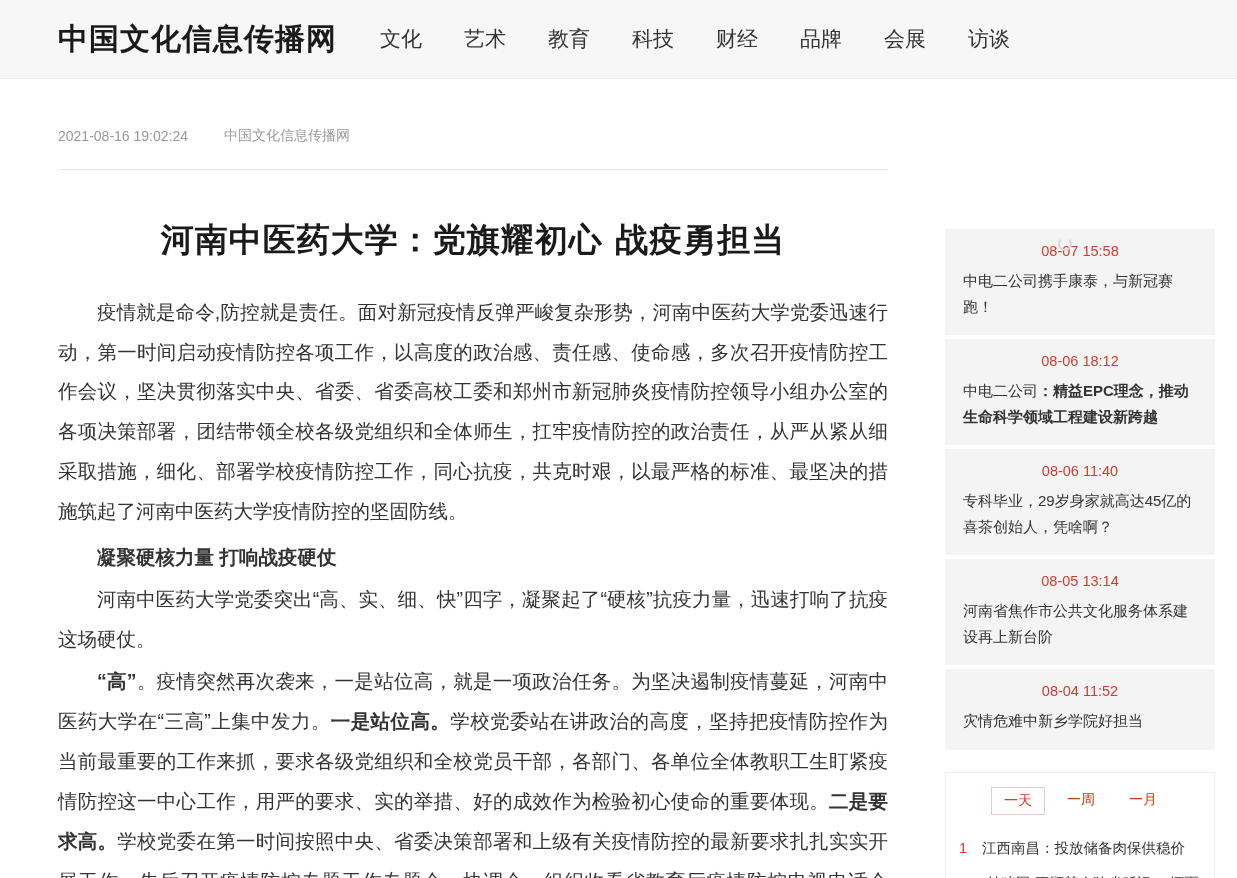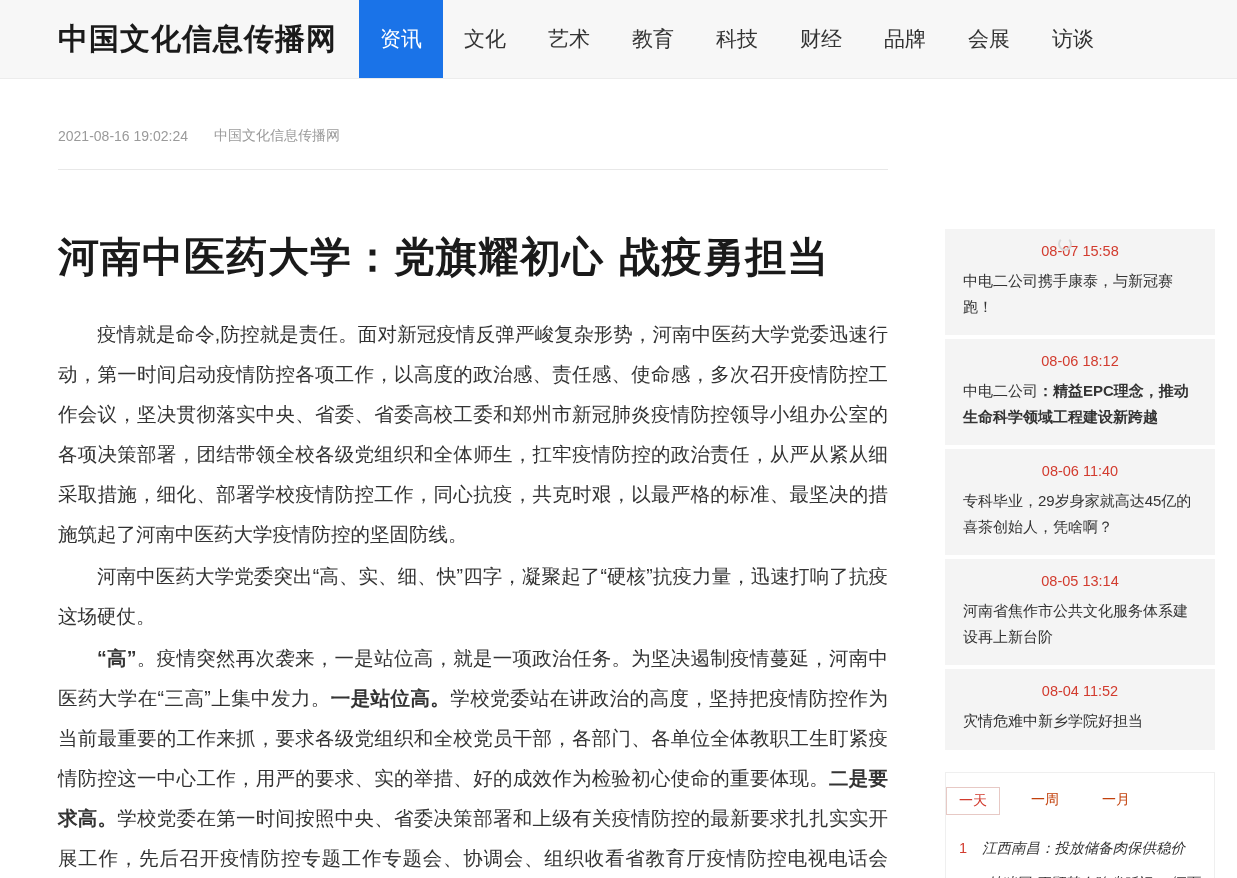"资讯" div.nav-item { html: <div>资讯</div> -> none }
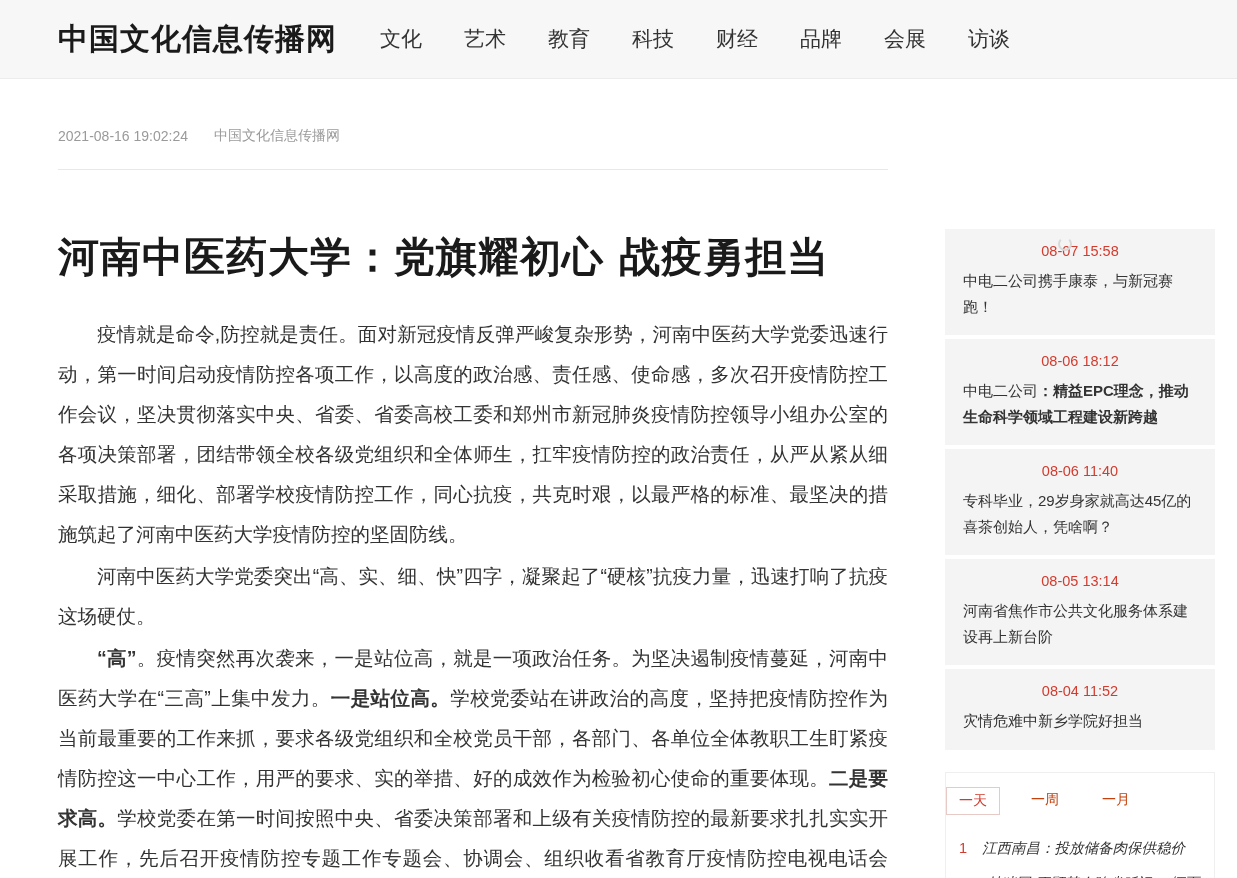"2021-08-16 19:02:24" .meta { gap: 26px -> 36px }
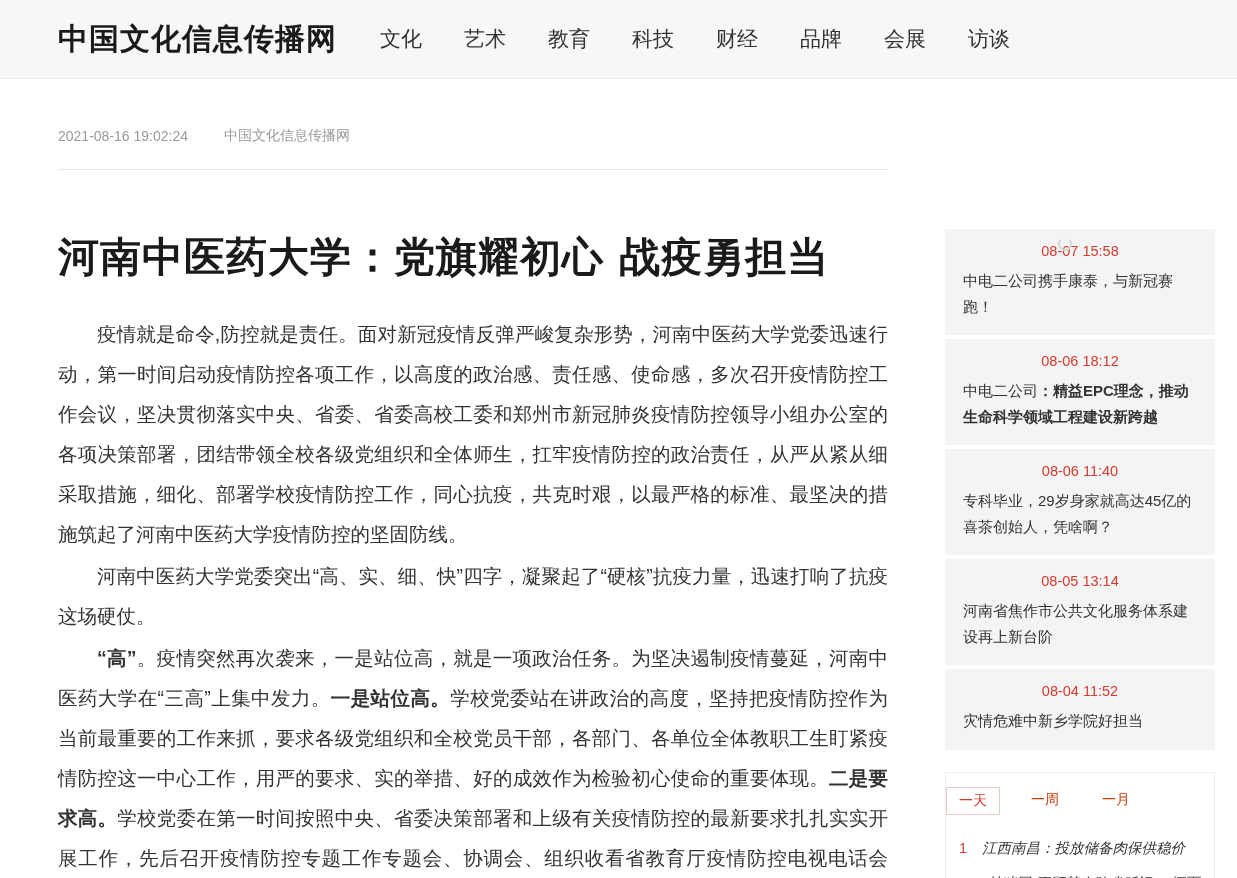"河南中医药大学：党旗耀初心 战疫勇担当" .article-title { font-size: 41px -> 33px; margin: 60px 0 30px 0 -> 48px 0 30px 0; text-align: none -> center }
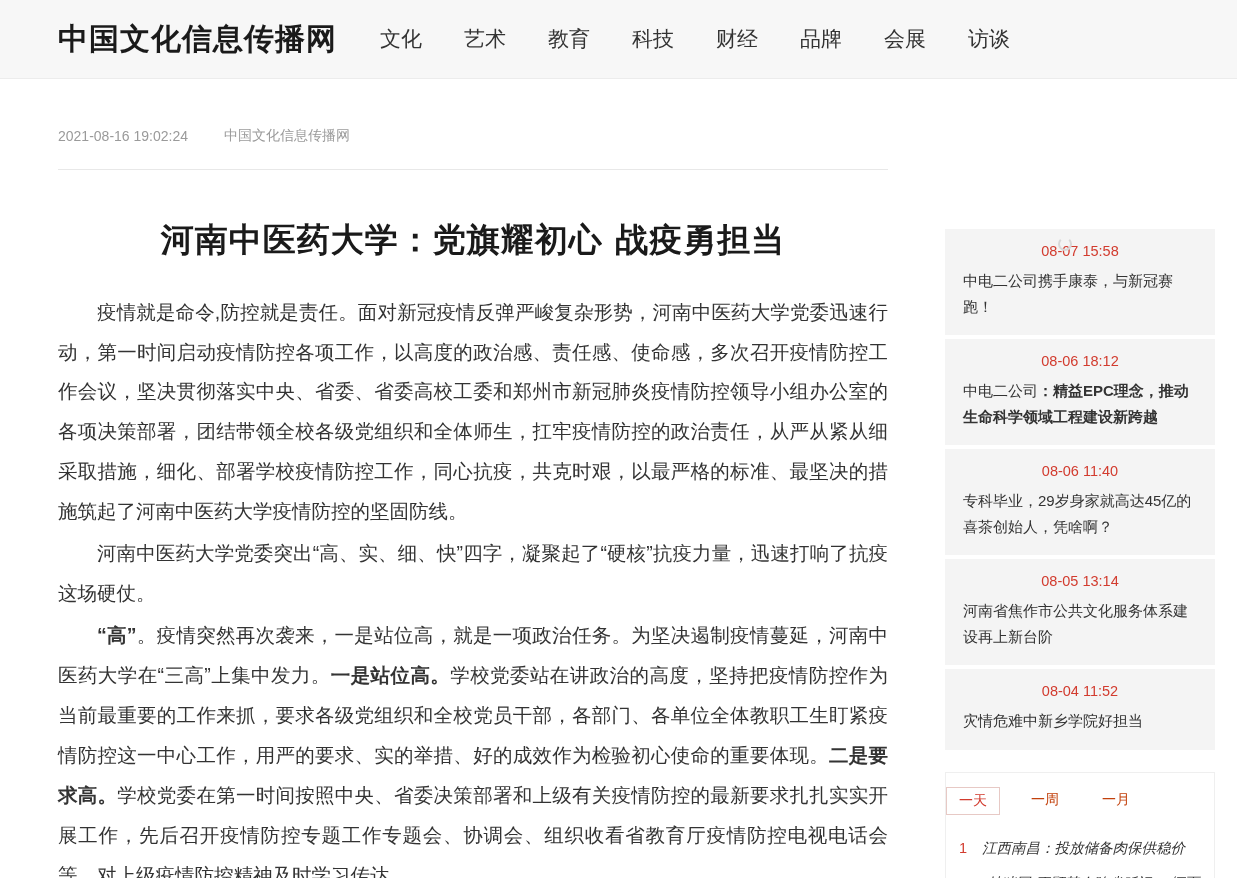"凝聚硬核力量 打响战疫硬仗" p.subhead { html: none -> <p>凝聚硬核力量 打响战疫硬仗</p> }
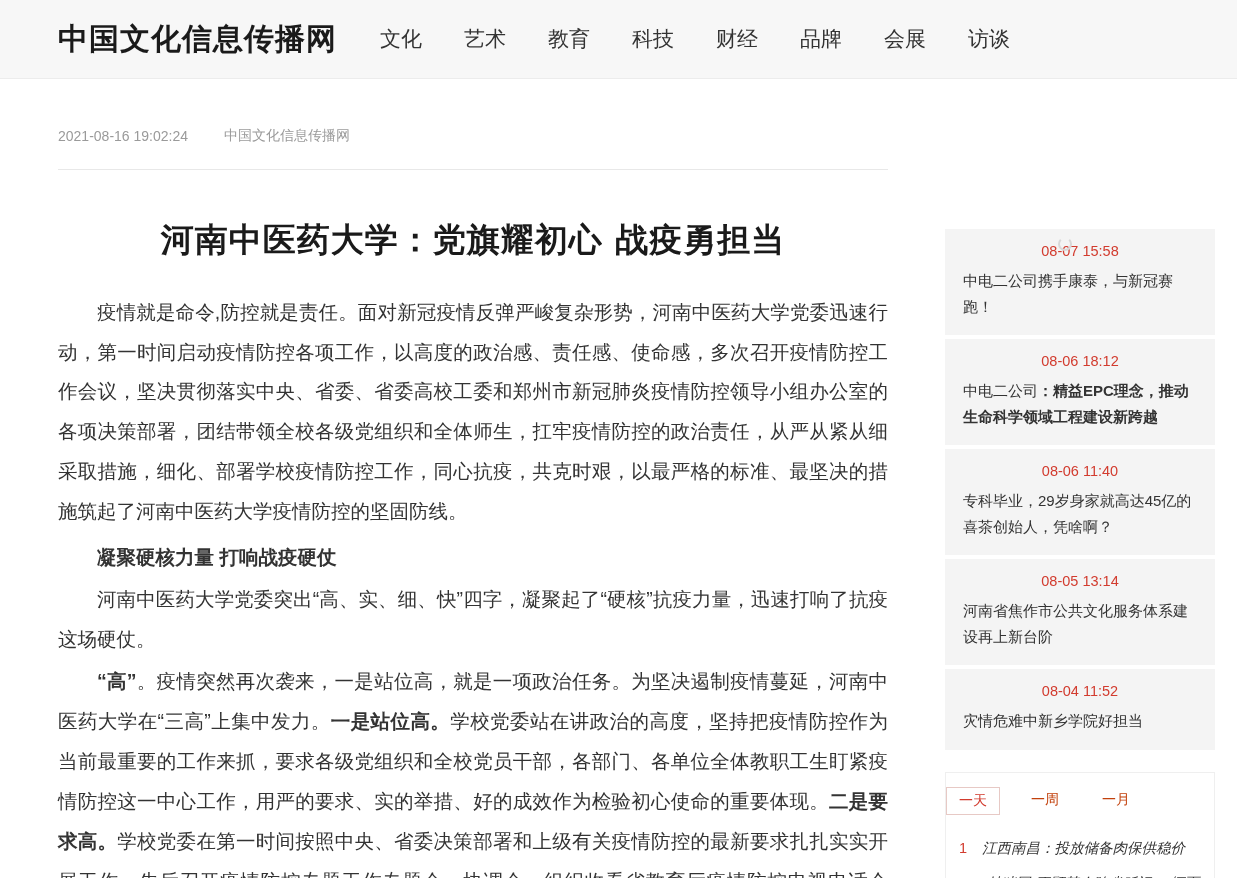"一天" .rank-tabs { gap: 19px -> 10px; justify-content: none -> center }
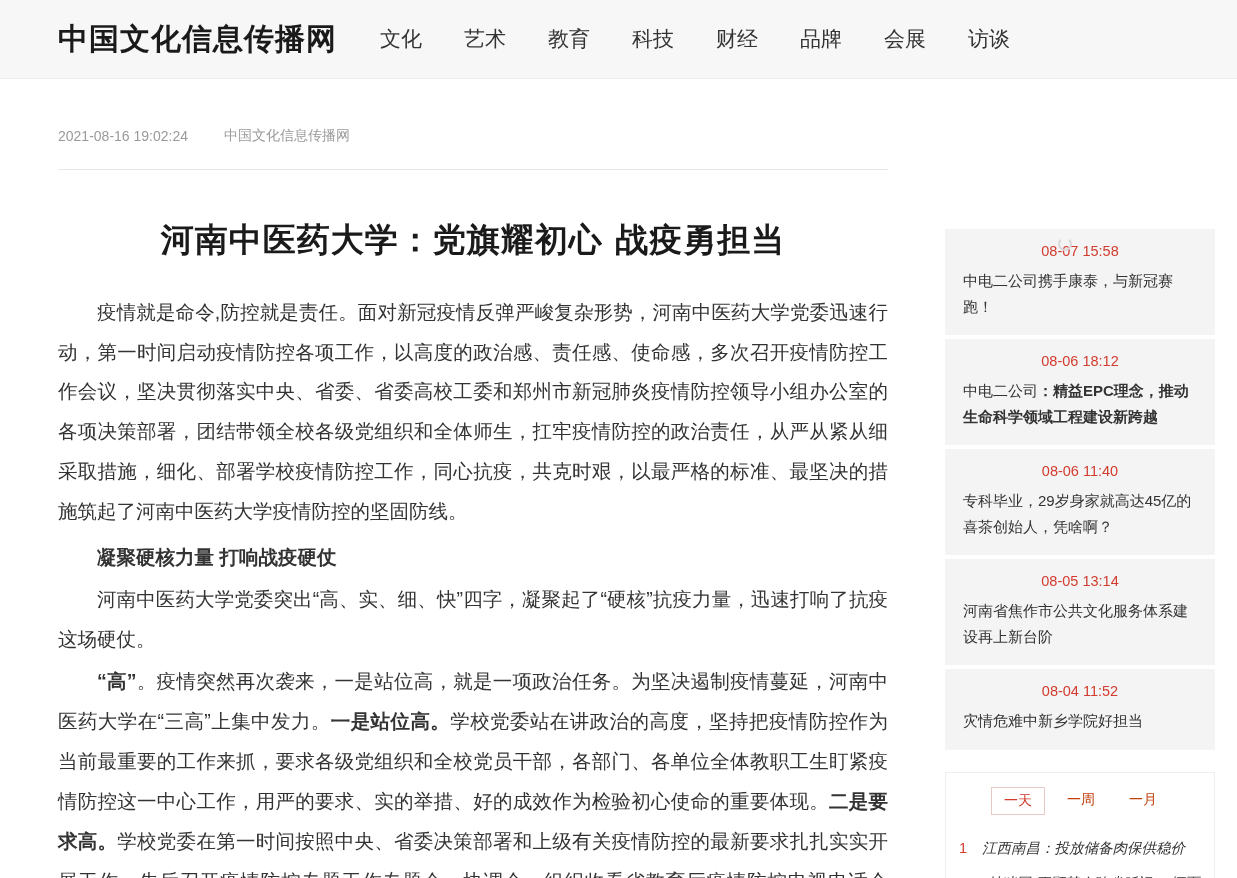"江西南昌：投放储备肉保供稳价" .rank-text { font-style: italic -> none }
